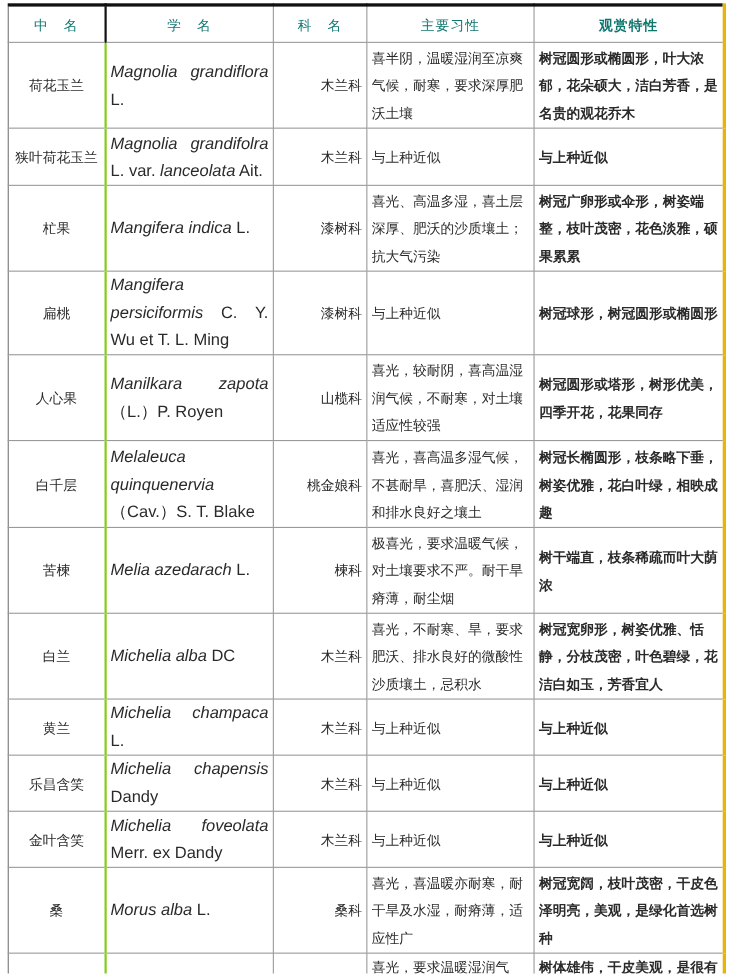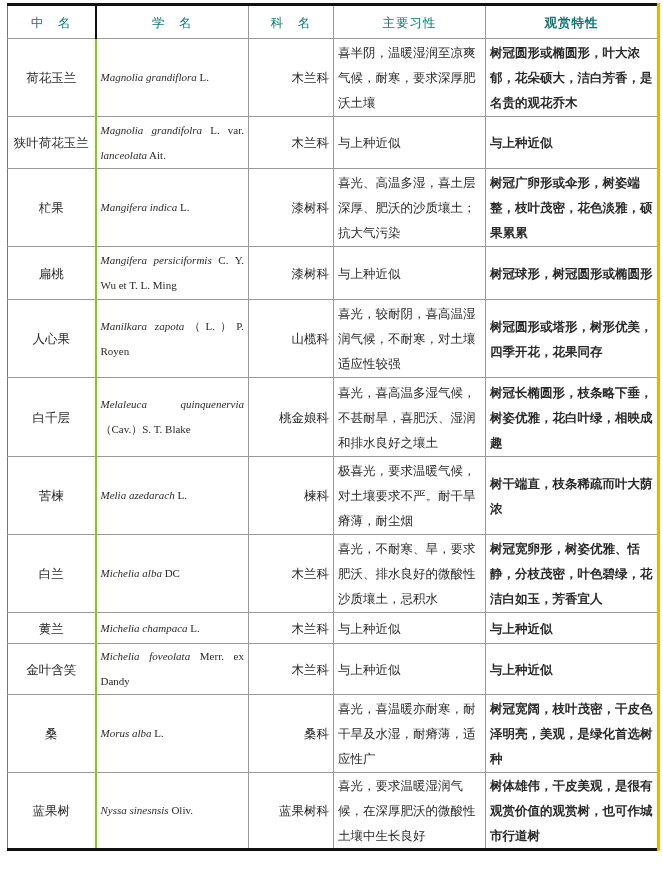"Magnolia grandiflora L." td.sci { font-family: Liberation Serif, serif -> Liberation Sans, sans-serif; font-size: 11px -> 15px }
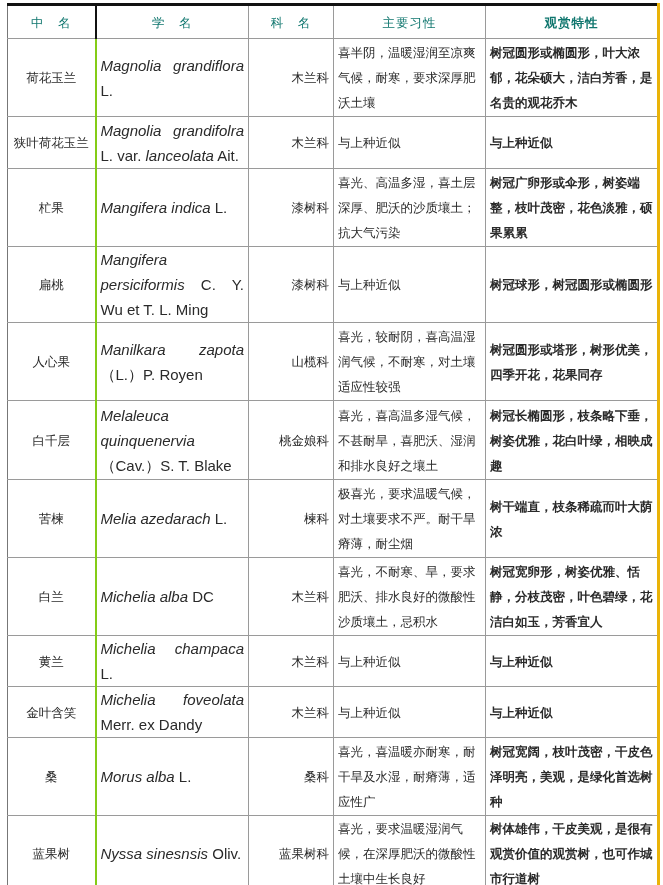"乐昌含笑" tr { html: none -> <tr> <td>乐昌含笑</td> <td><i>Michelia chapensis</i><span> Dandy</span></td> <td>木兰科</td> <td>与上种近似</td> <td>与上种近似</td> </tr> }
